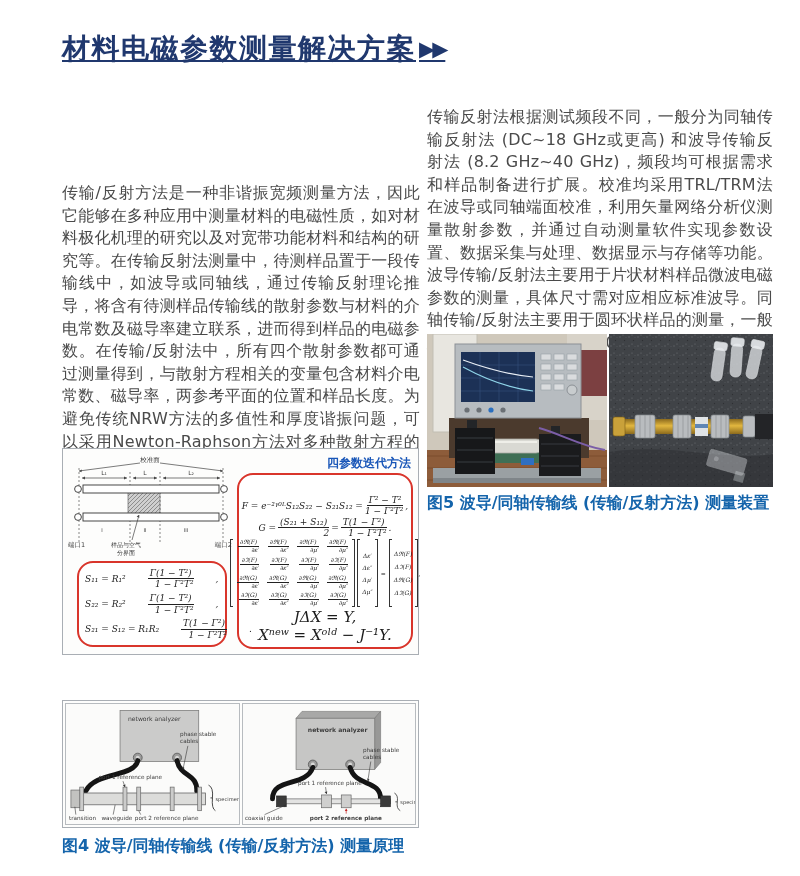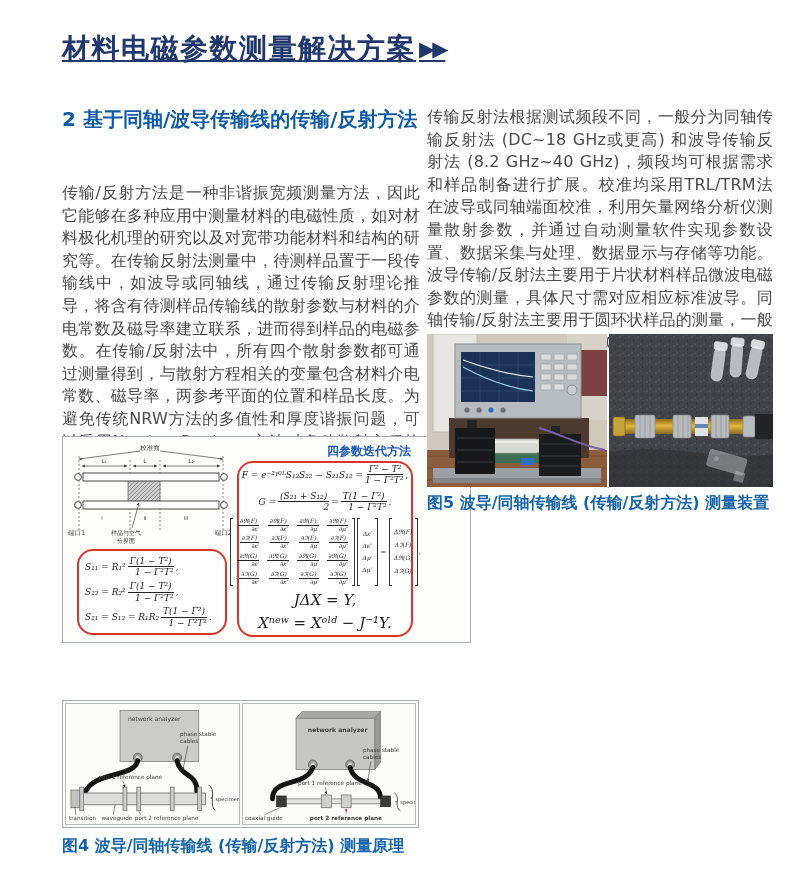"2 基于同轴/波导传输线的传输/反射方法" h2.section-heading { html: <h2>2 基于同轴/波导传输线的传输/反射方法</h2> -> none }
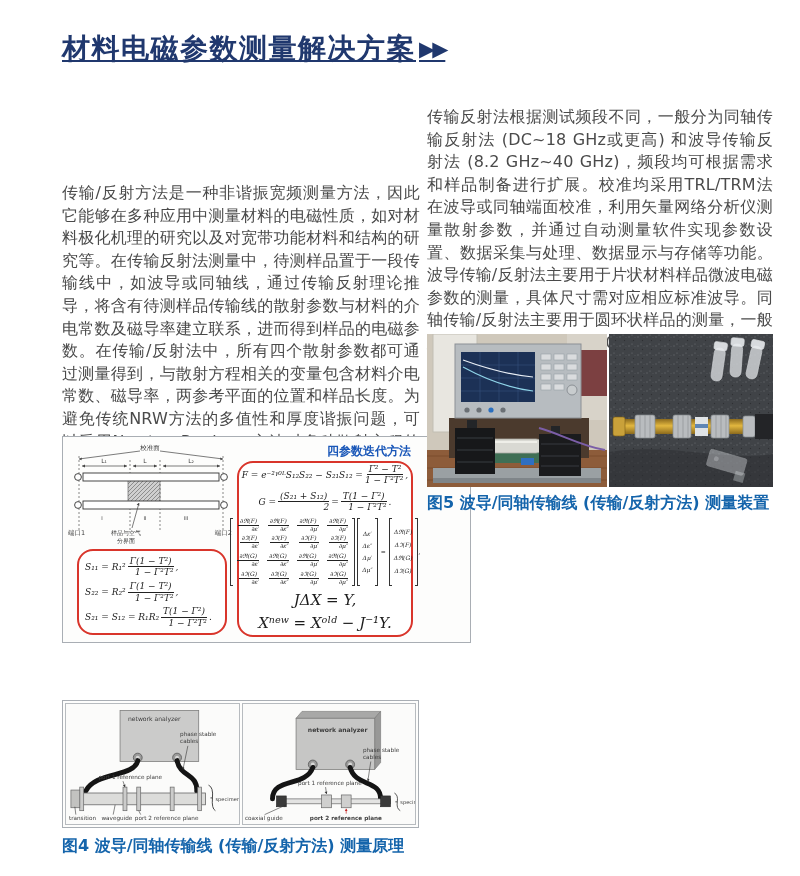"校准面" .fig3 { top: 436px -> 448px; width: 409px -> 357px }
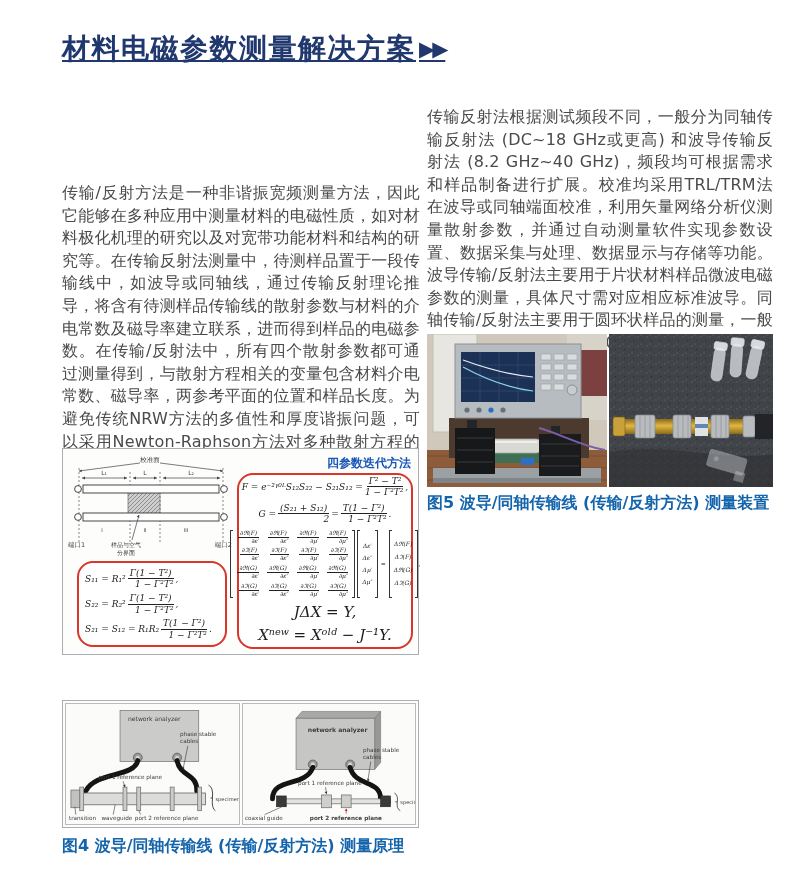"F = e⁻²ᵞ⁰ᴸS₁₂S₂₂ − S₂₁S₁₂" .main-box { padding: 1px 3px 3px -> 20px 3px 3px }
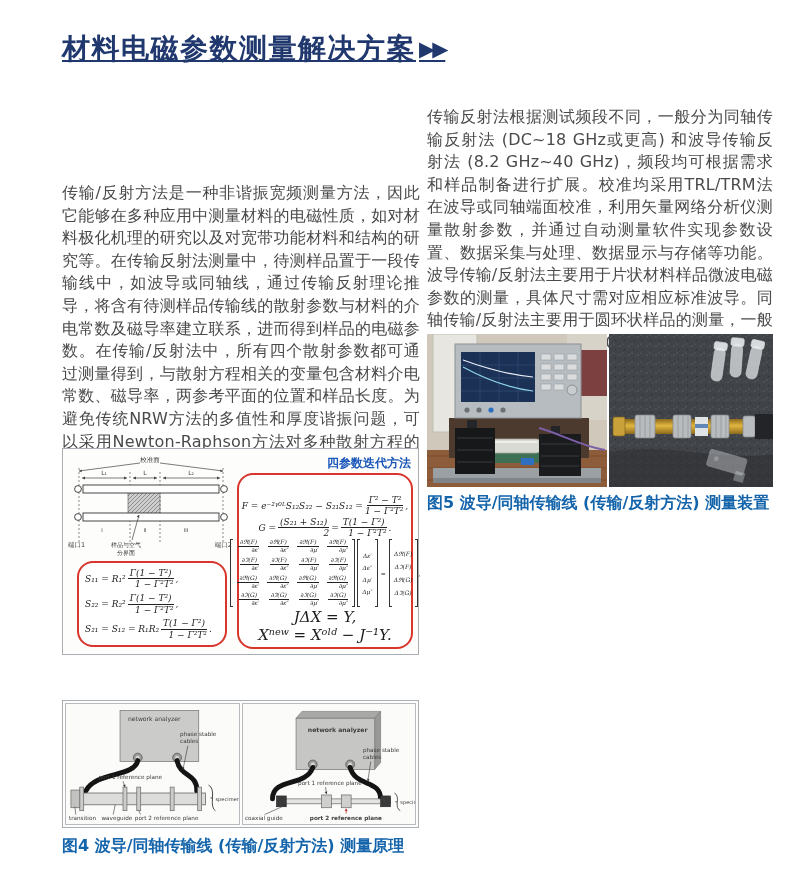"S₁₁ = R₁²" .s-box .fline { gap: none -> 20px }
